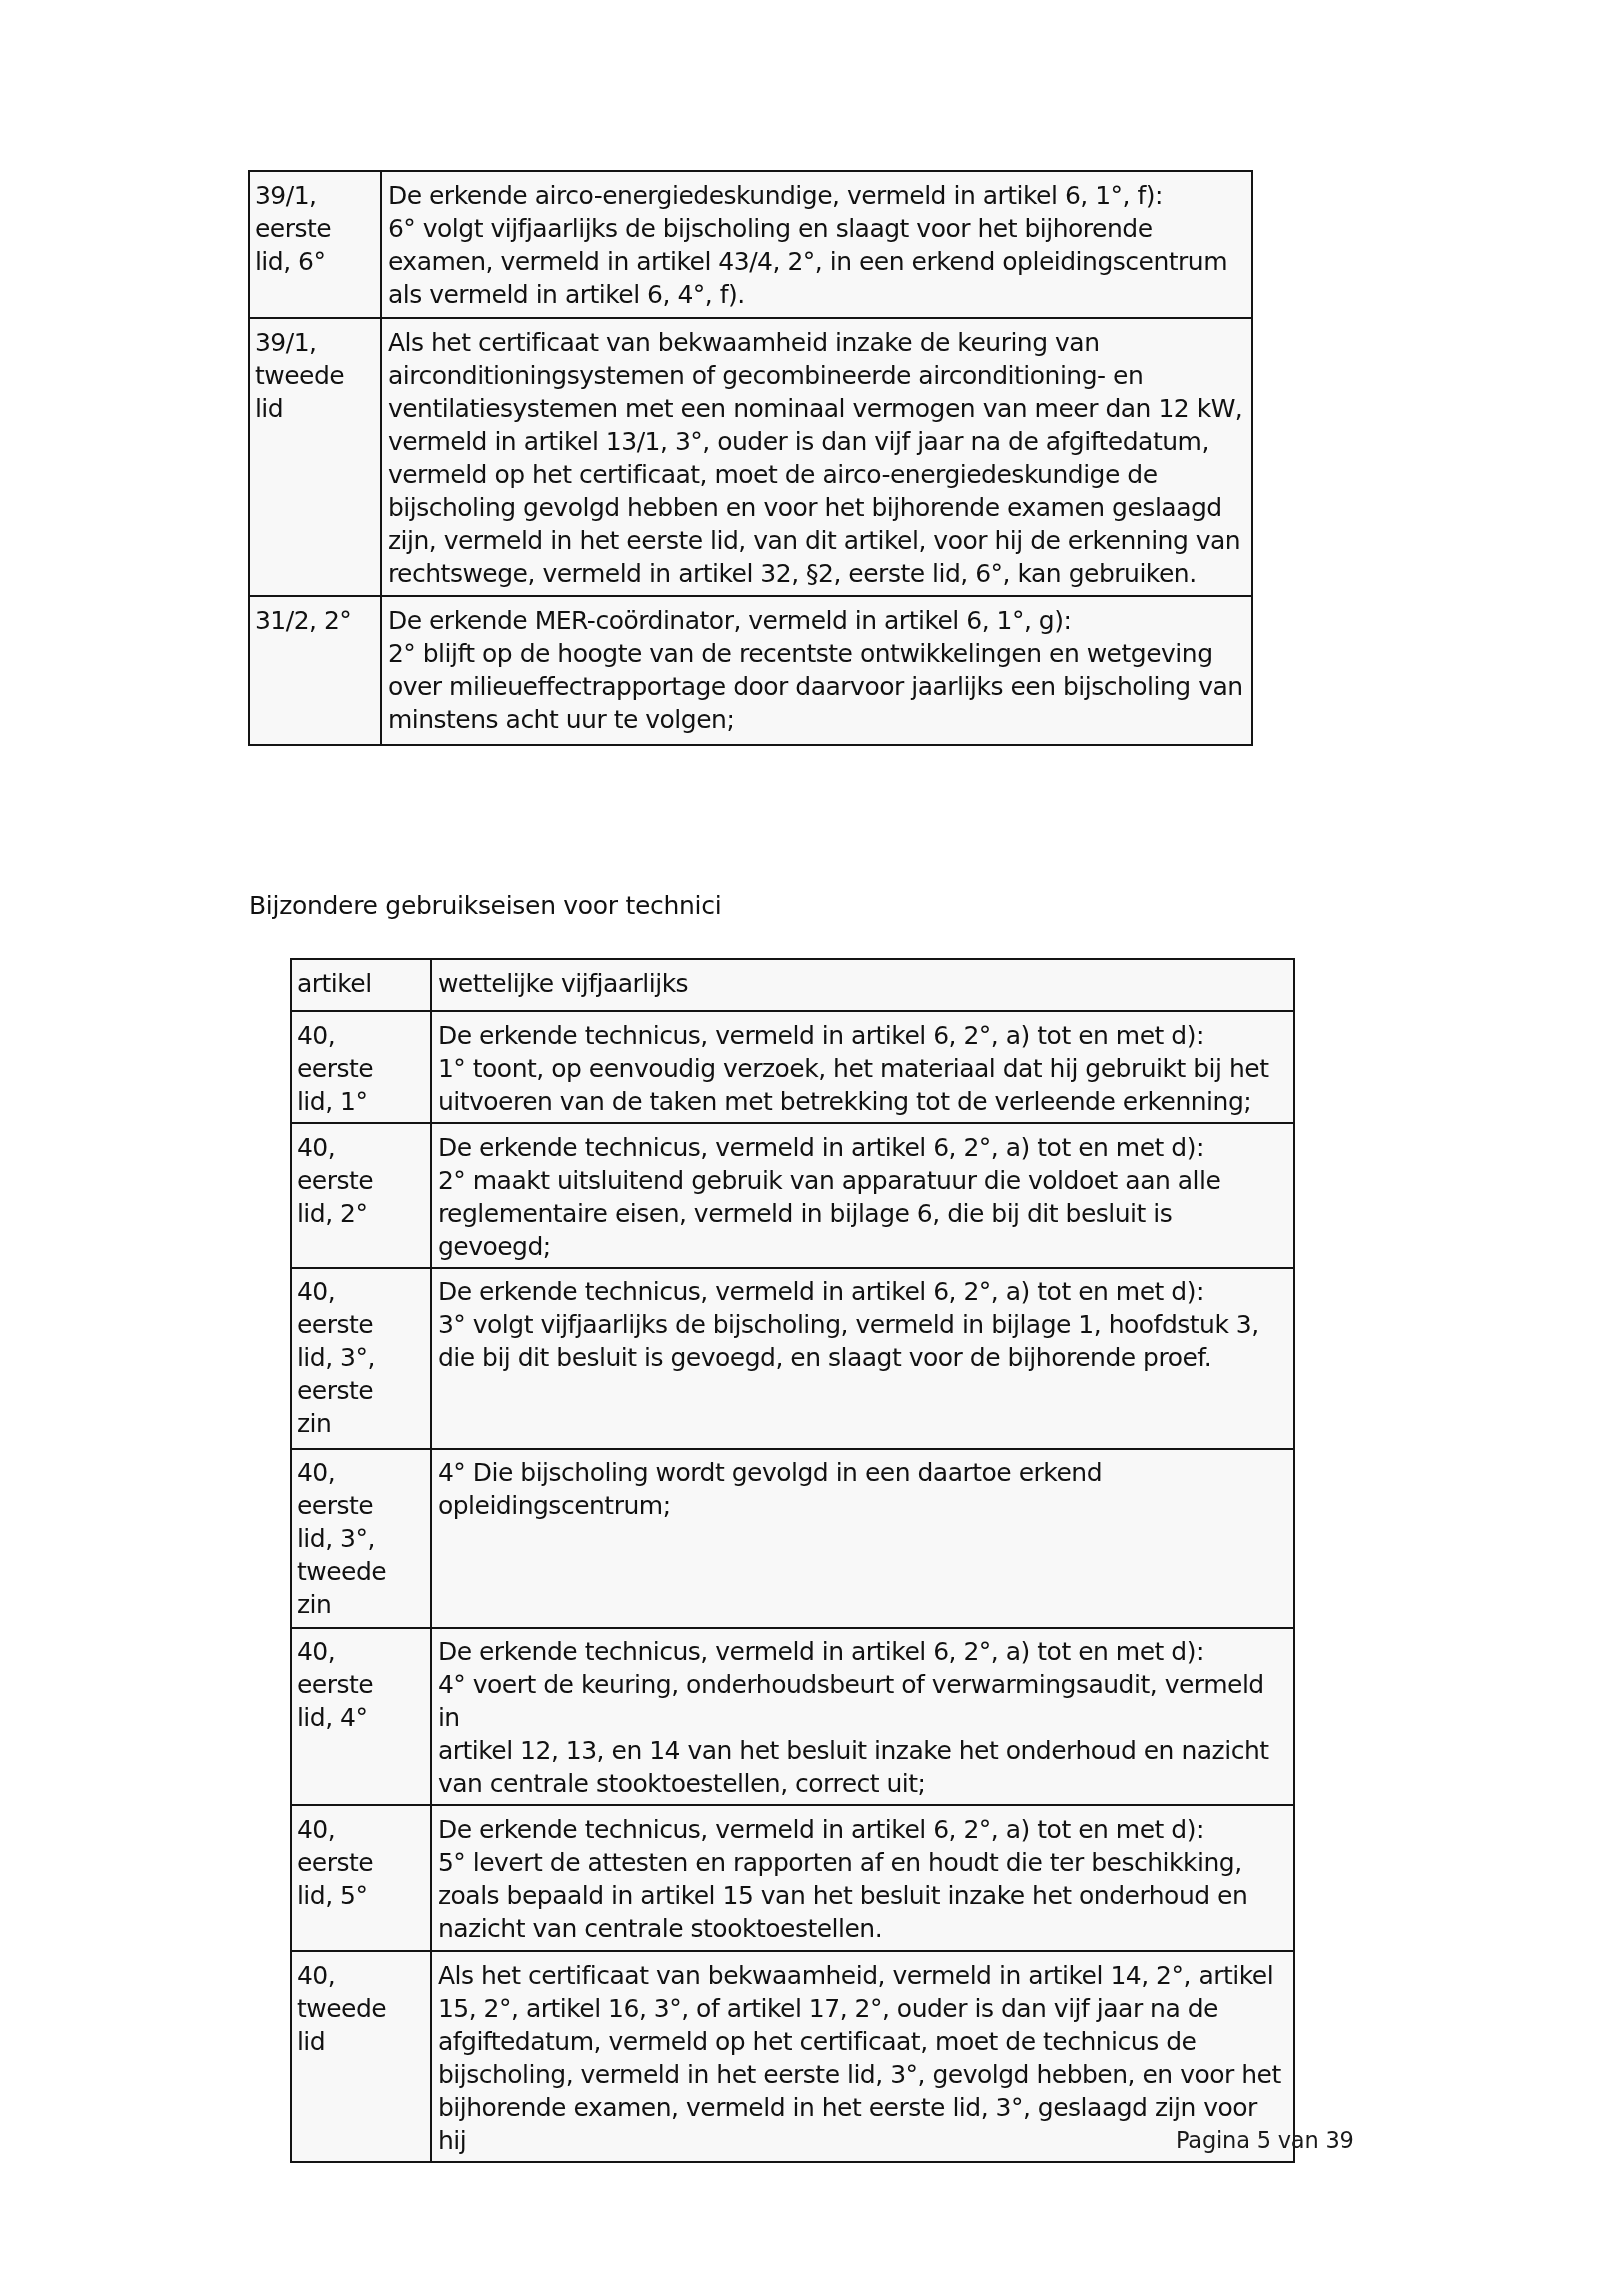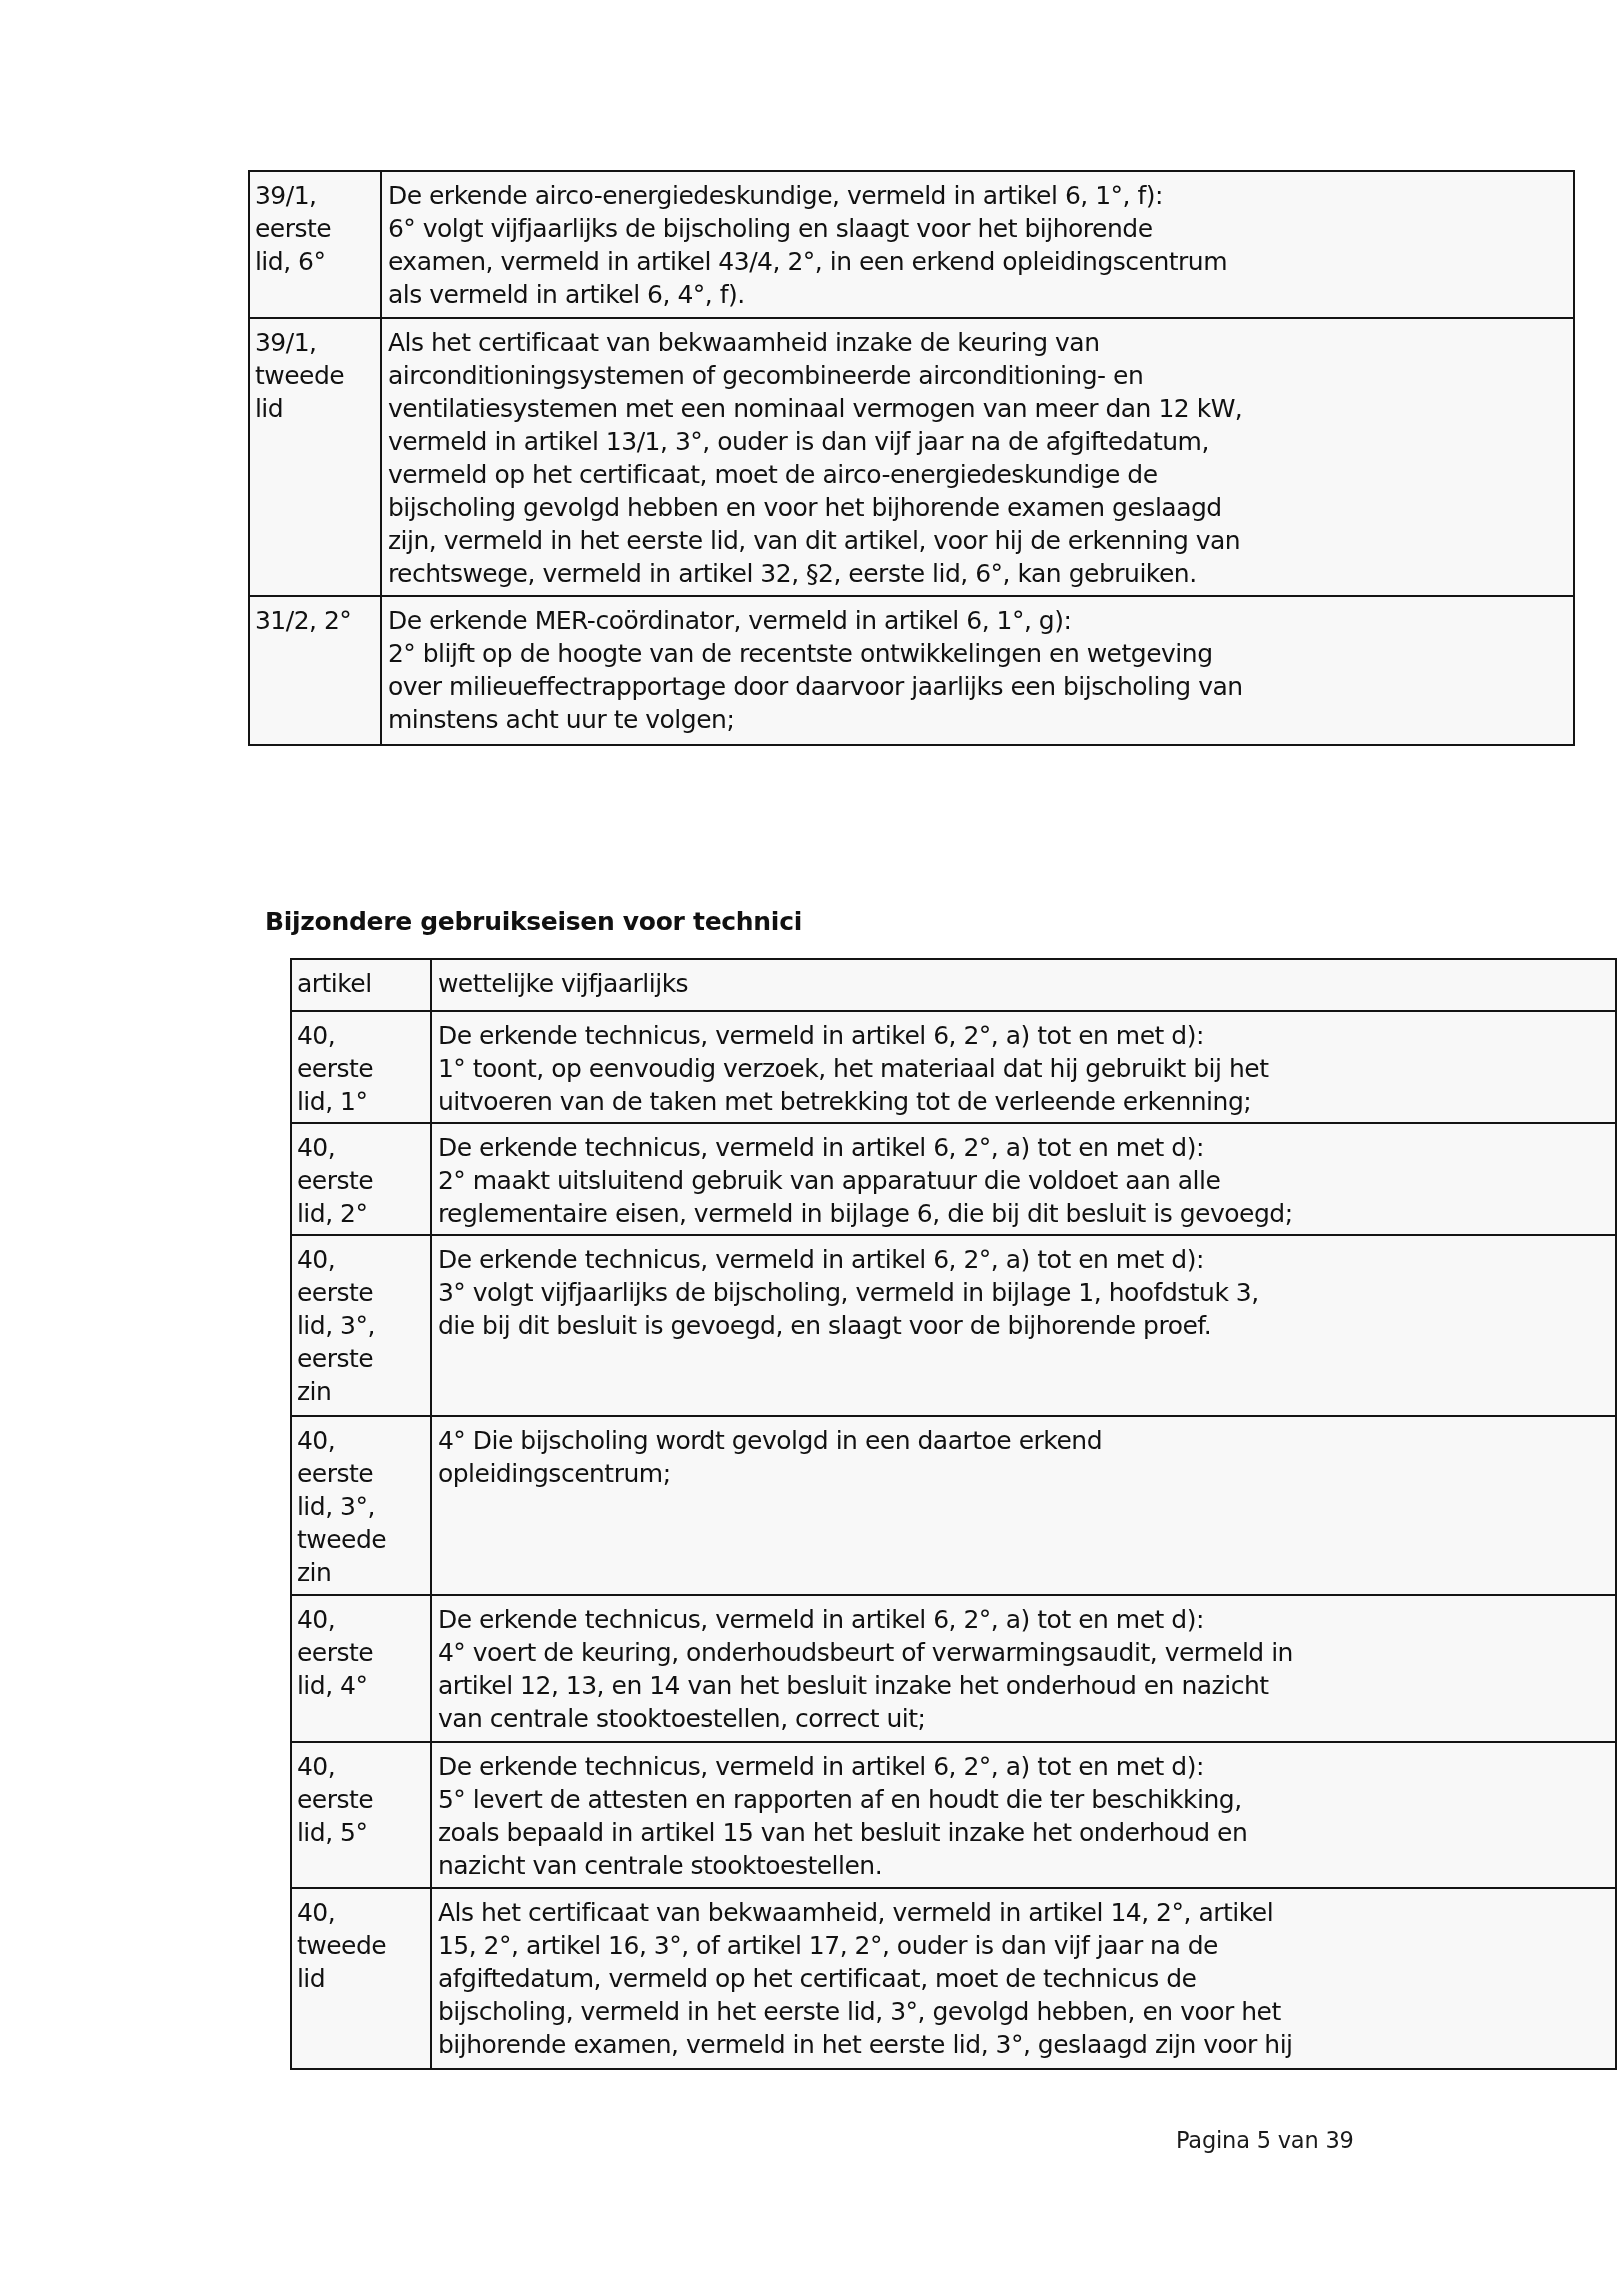"39/1," .doc-table { width: 1327px -> 1005px }
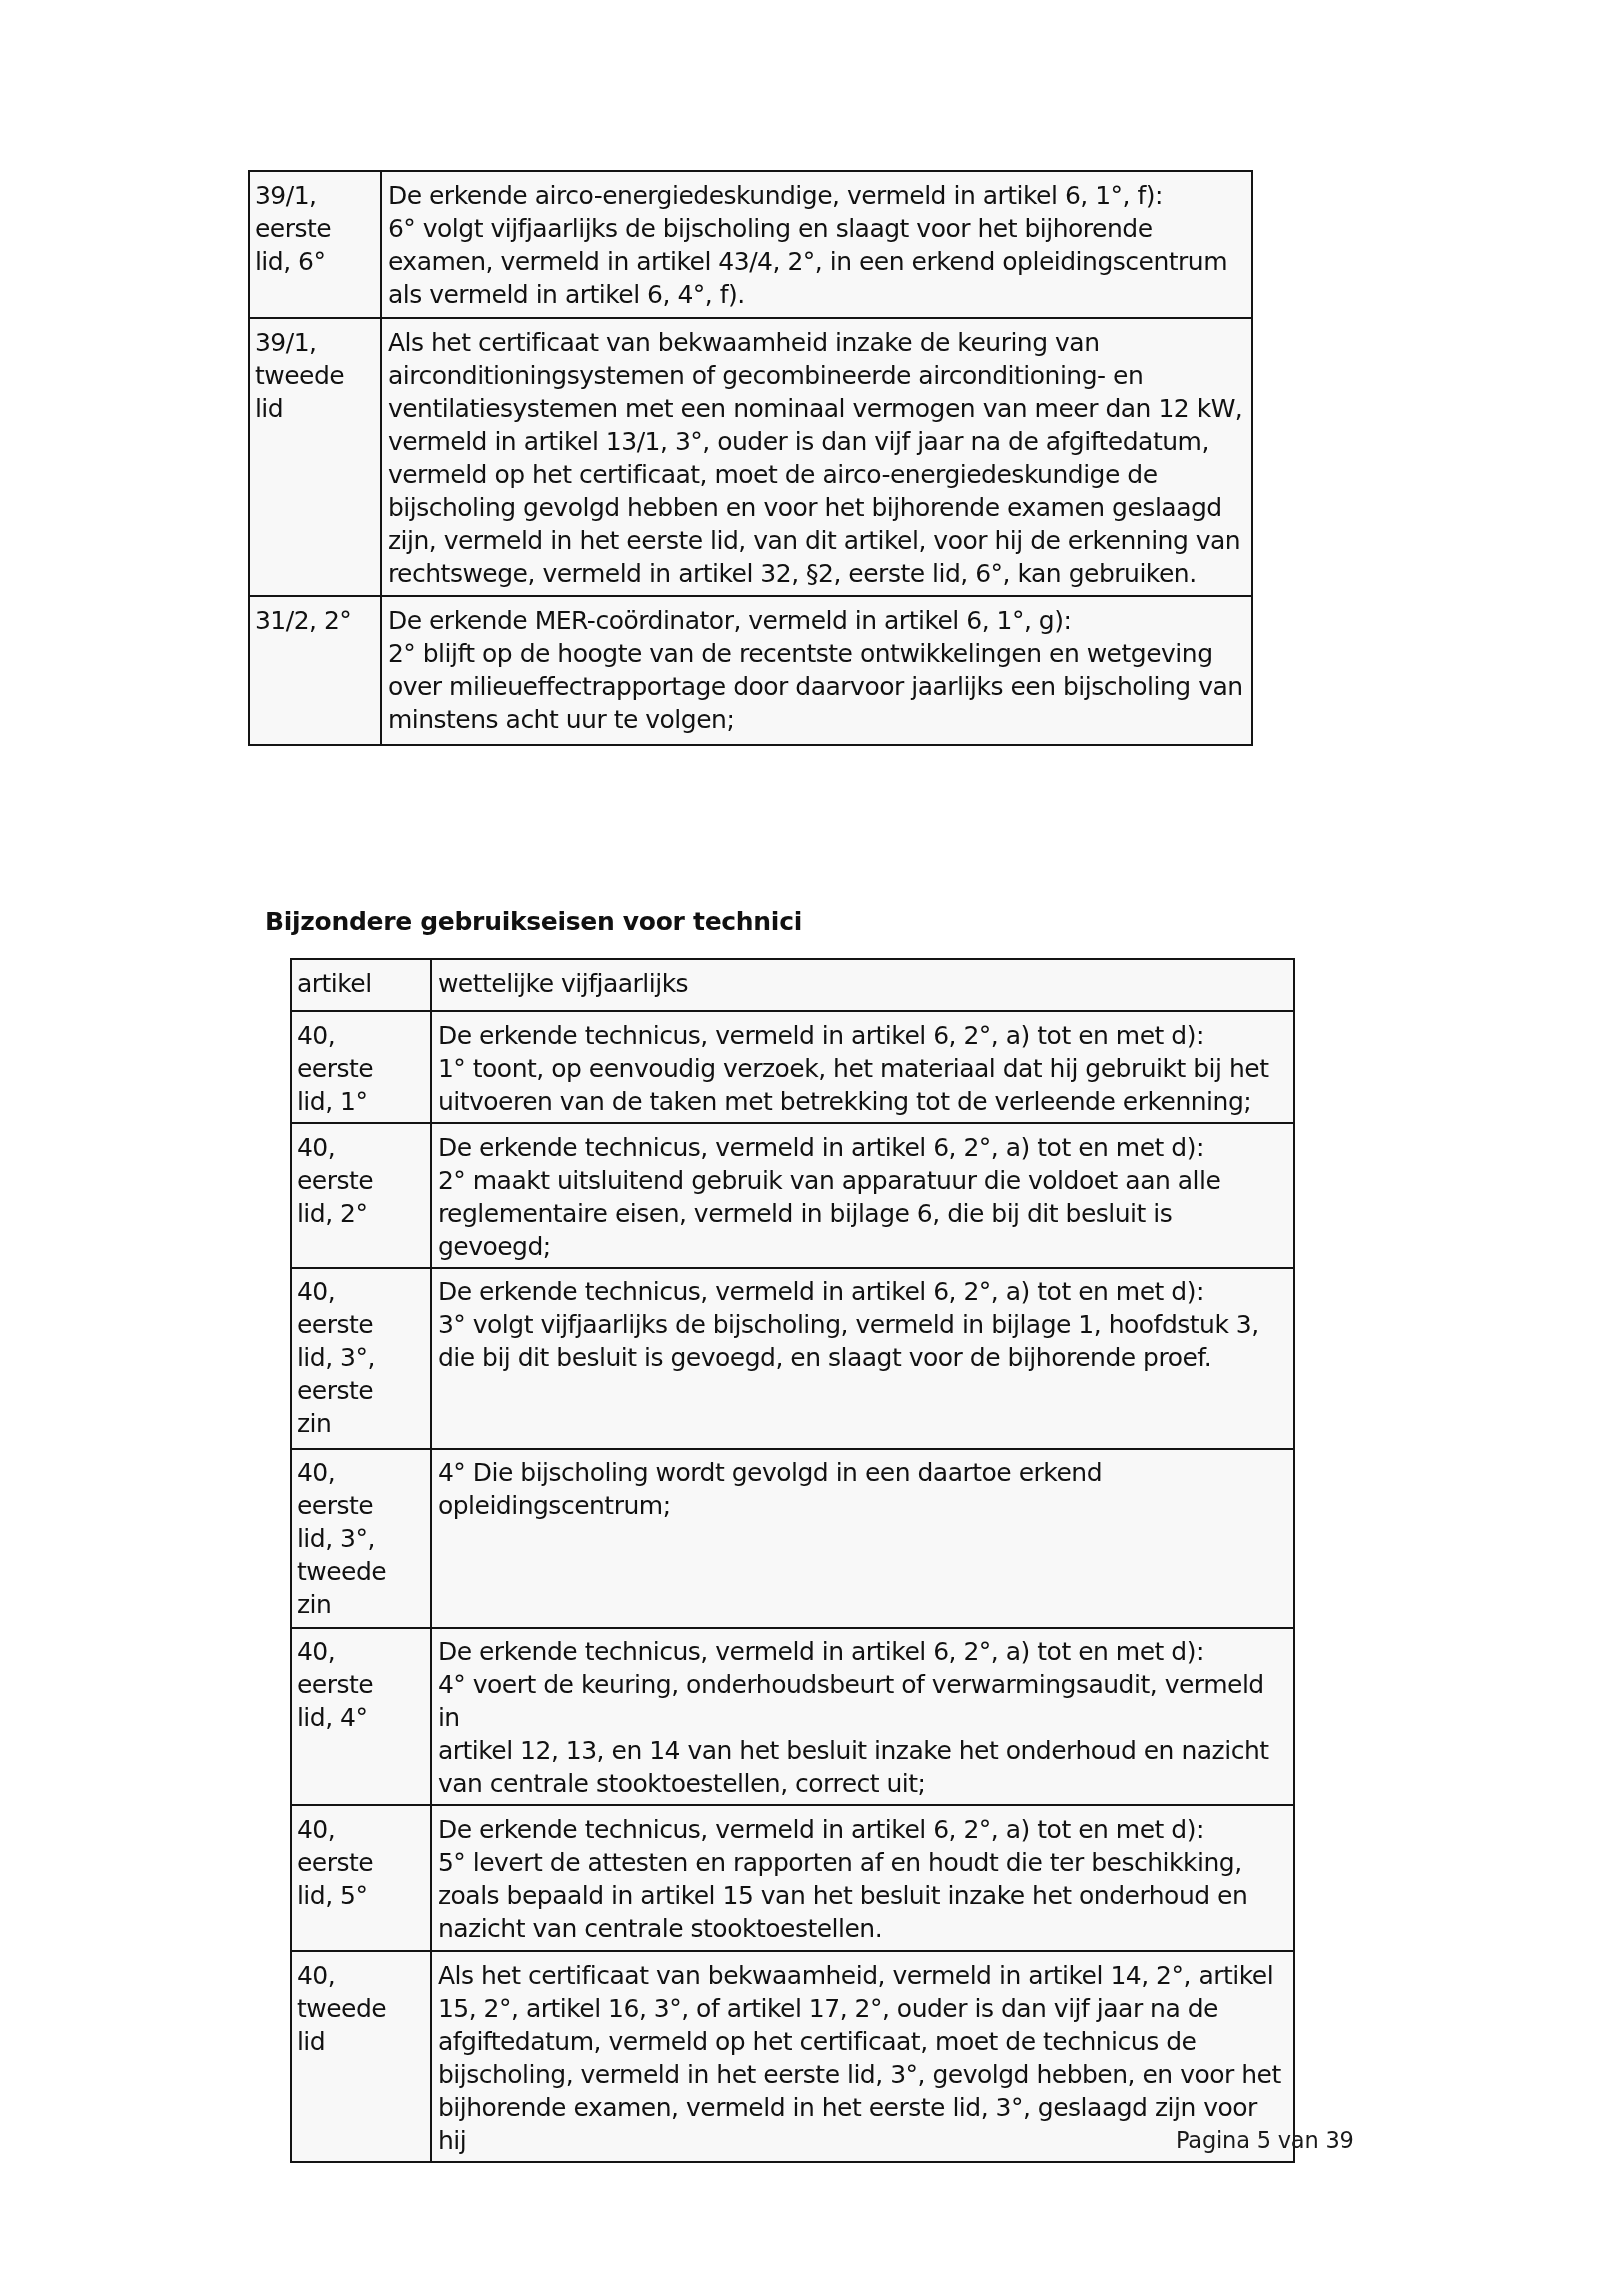"Bijzondere gebruikseisen voor technici" .section-heading { font-weight: bold -> normal; margin: 16px -> 0 }
